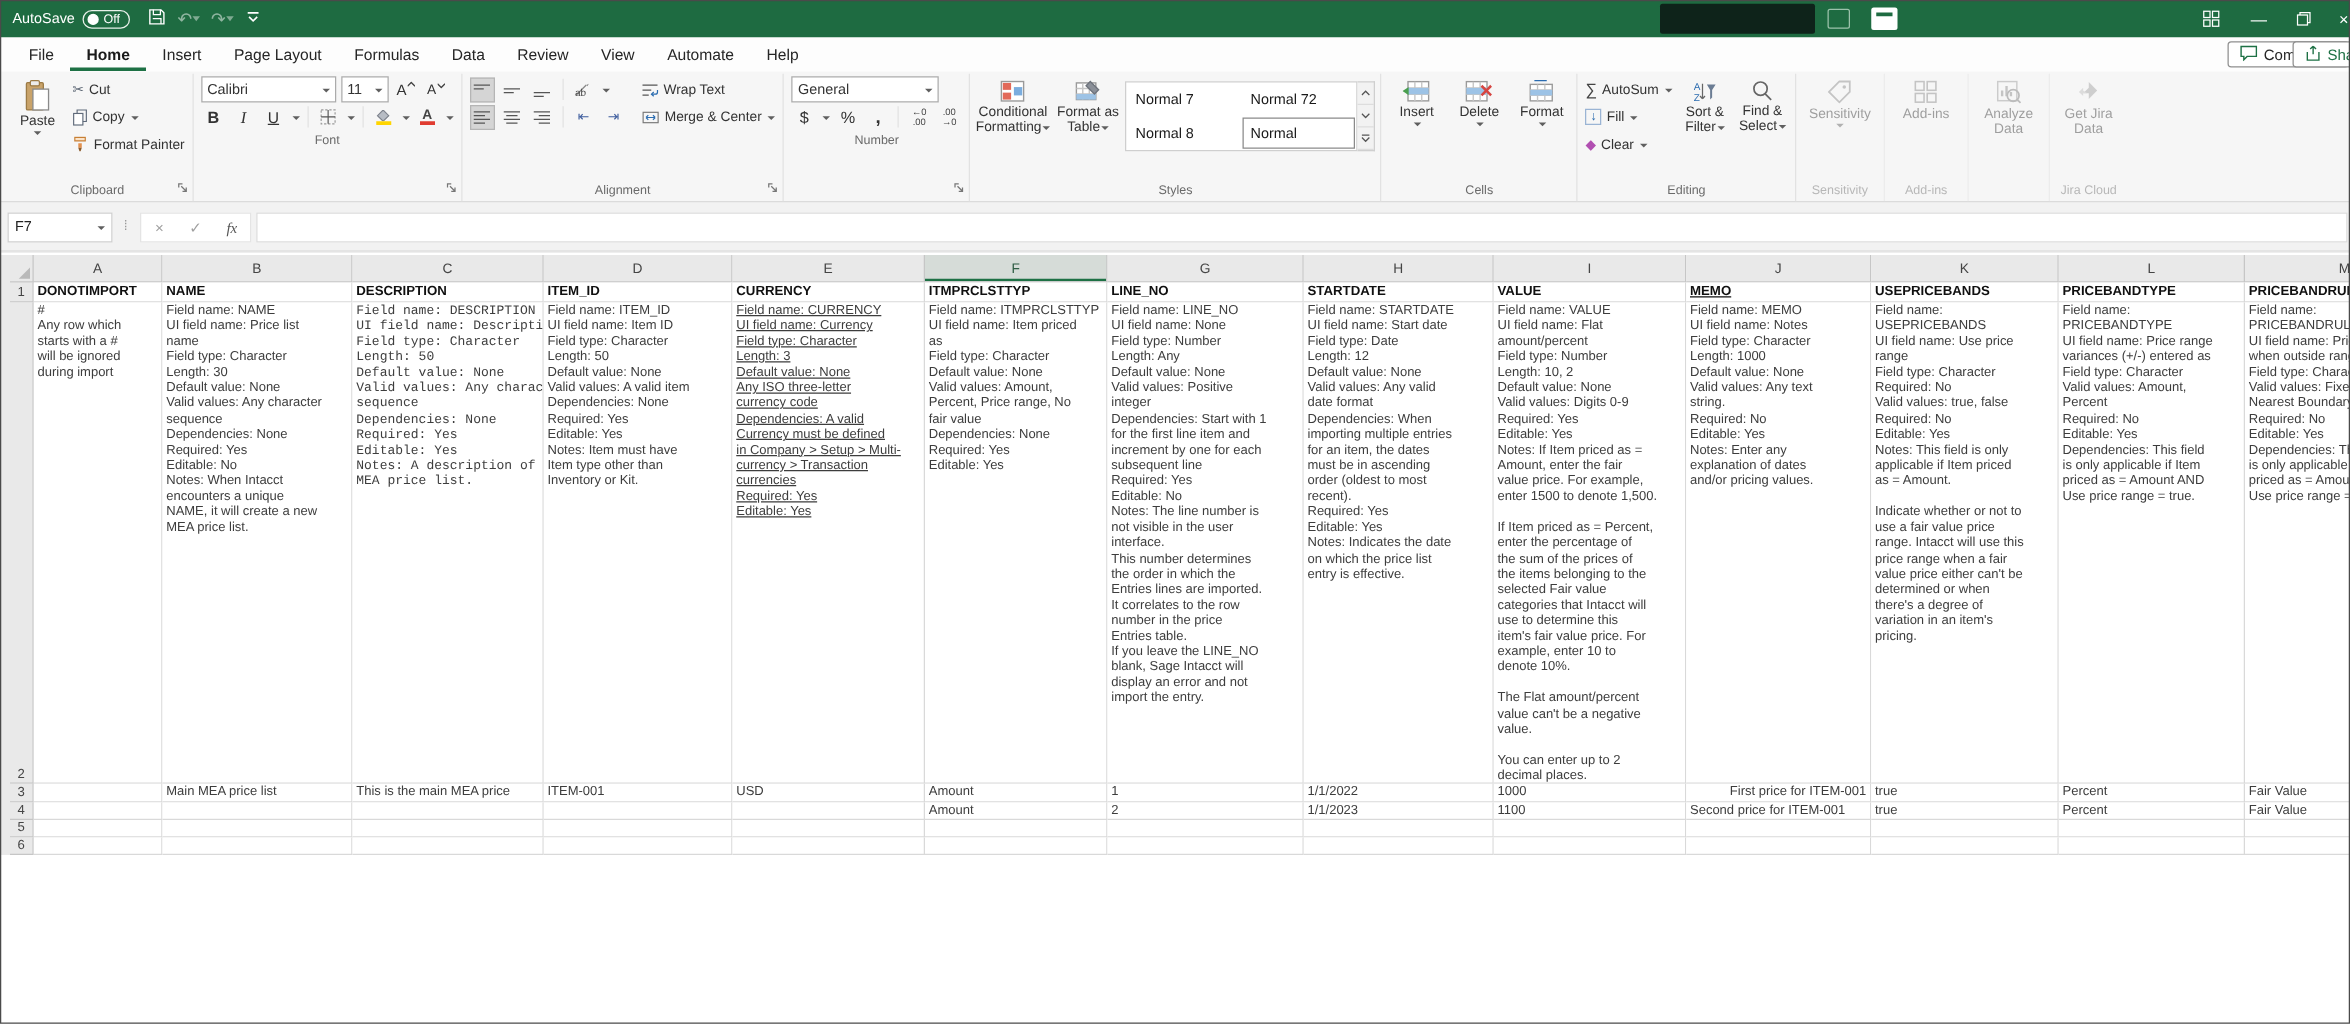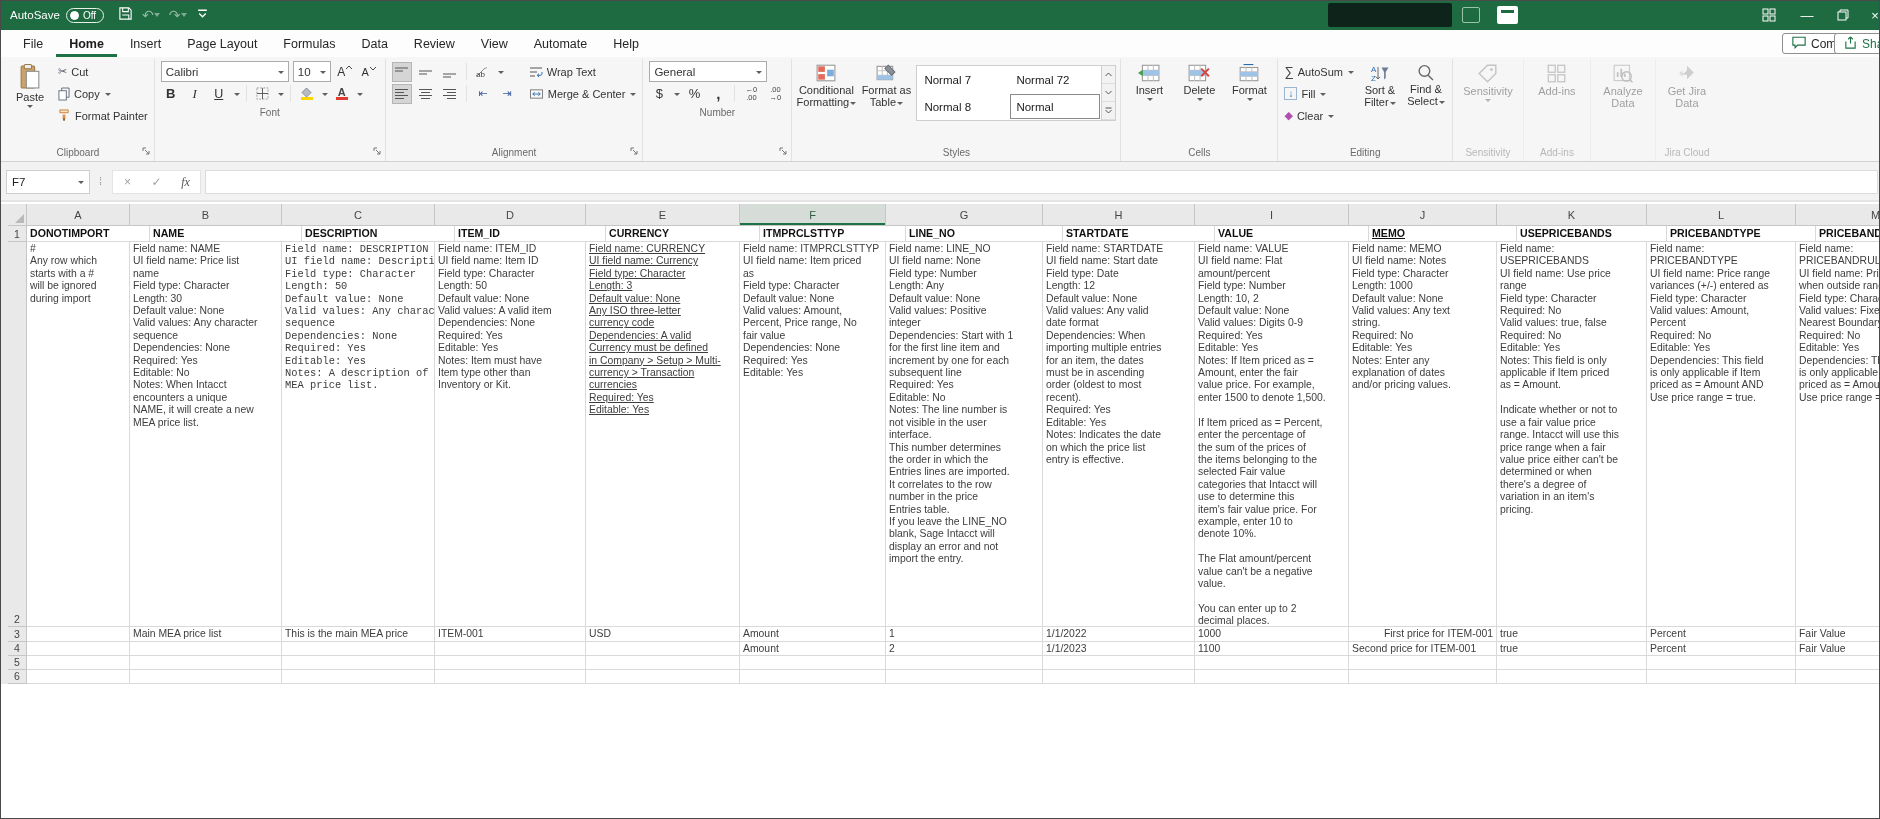"Calibri" span.inputbox { width: 128px -> 108px }
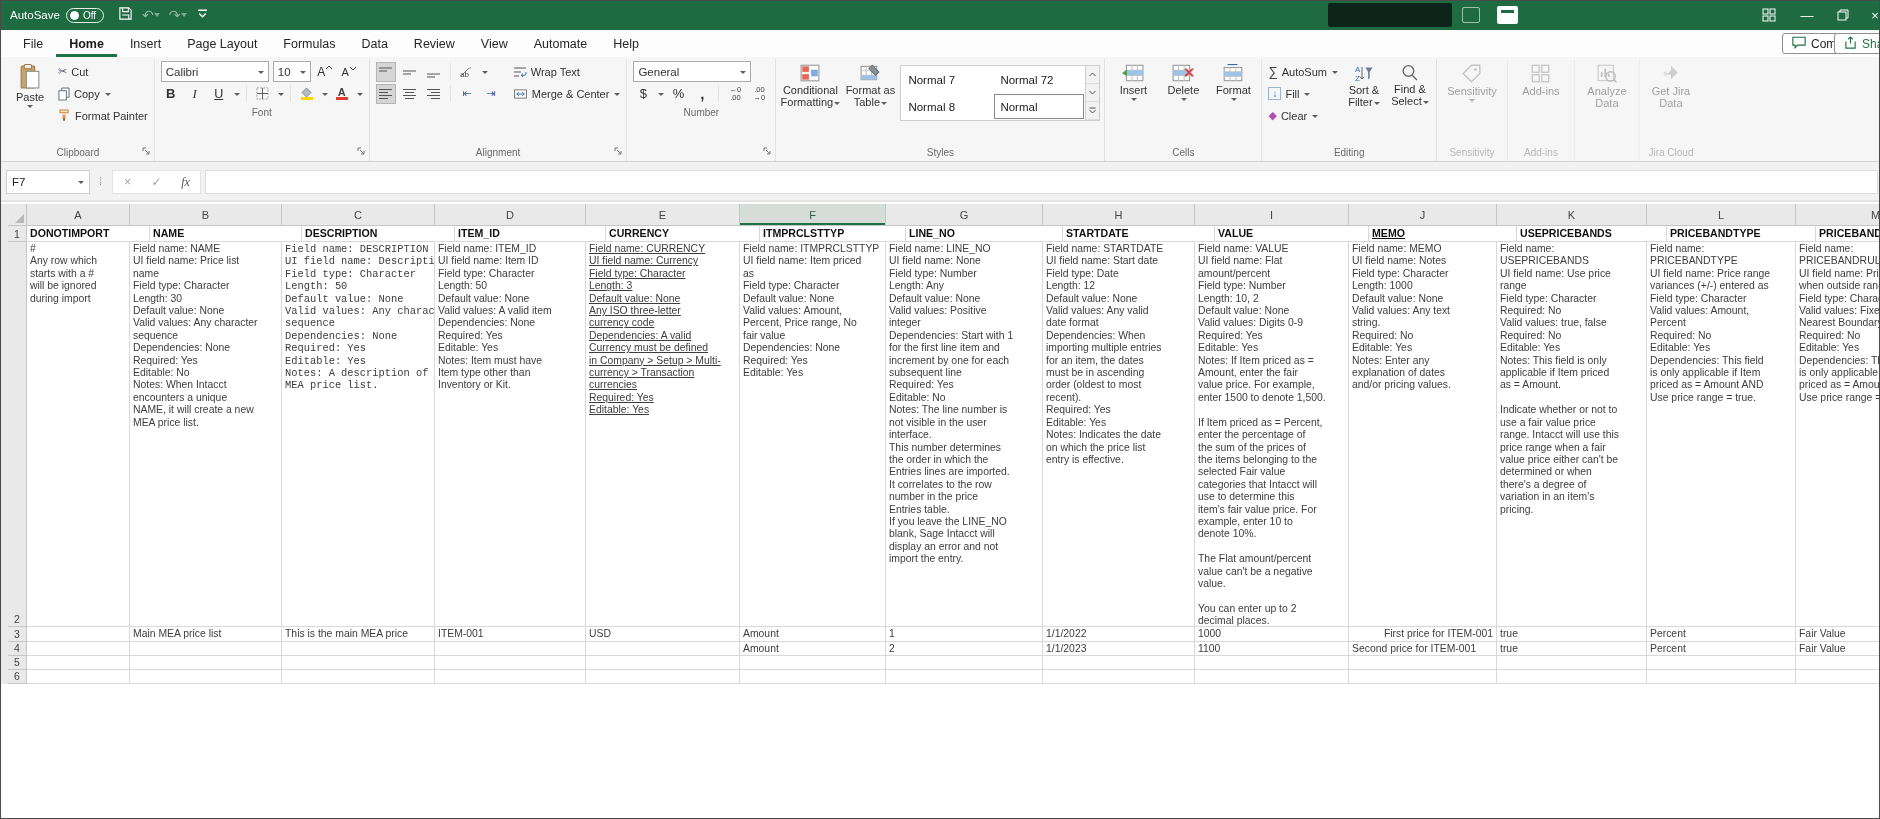"10" span { text: 10 -> 11 }
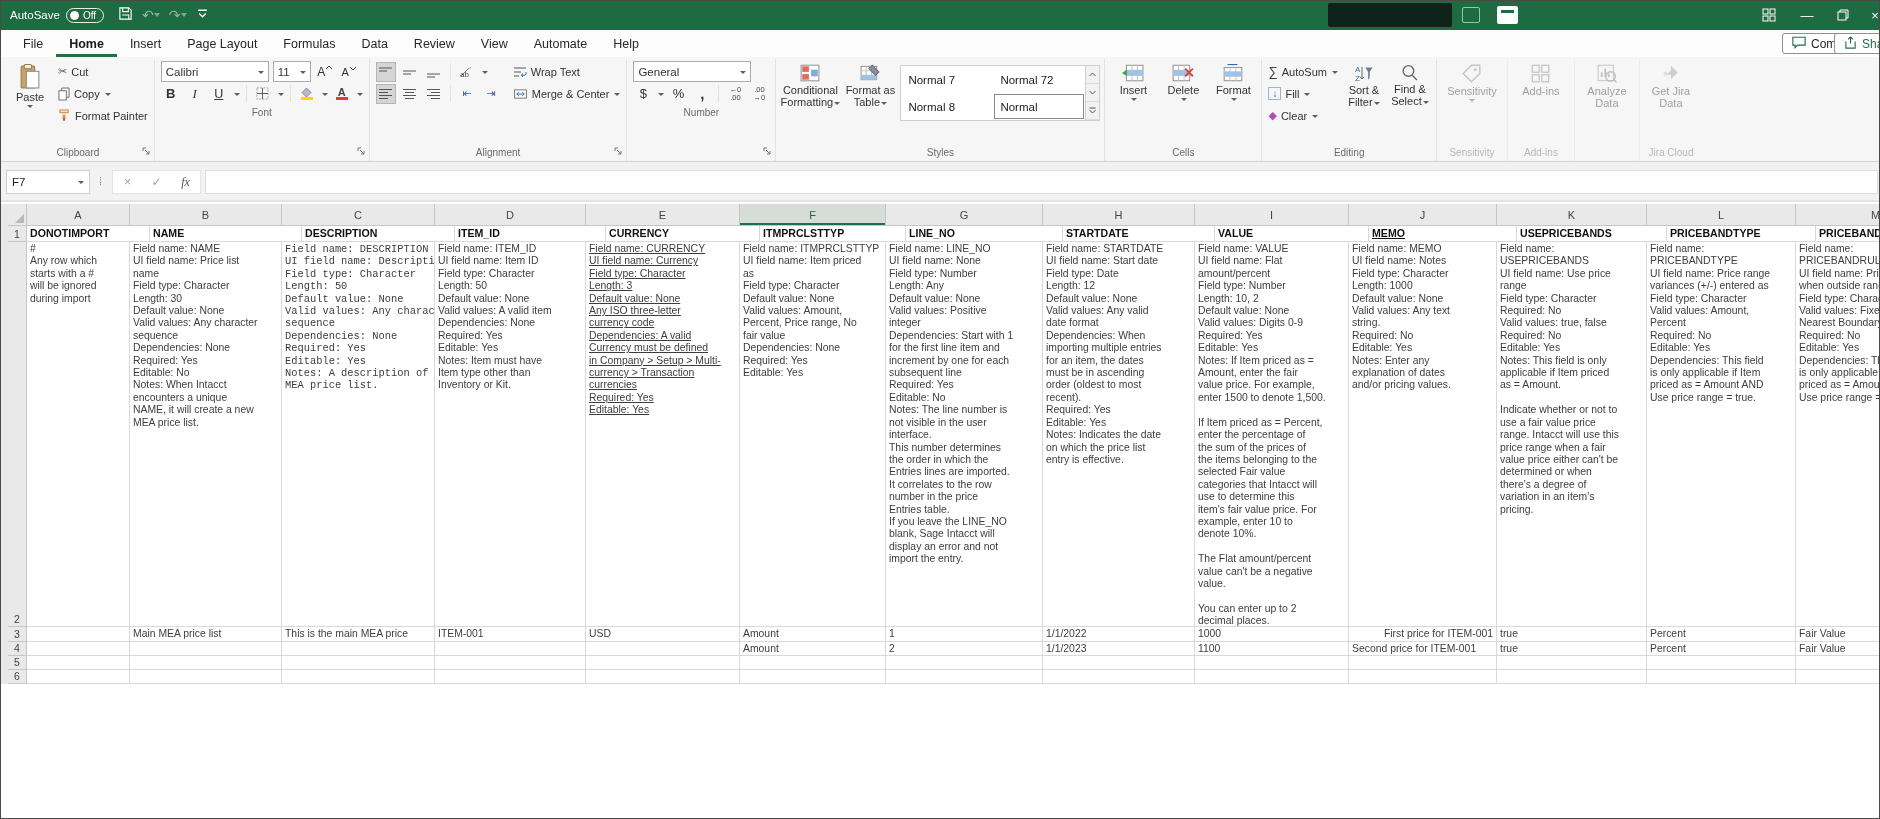"DONOTIMPORT" div.g-cell { width: 123px -> 103px }
